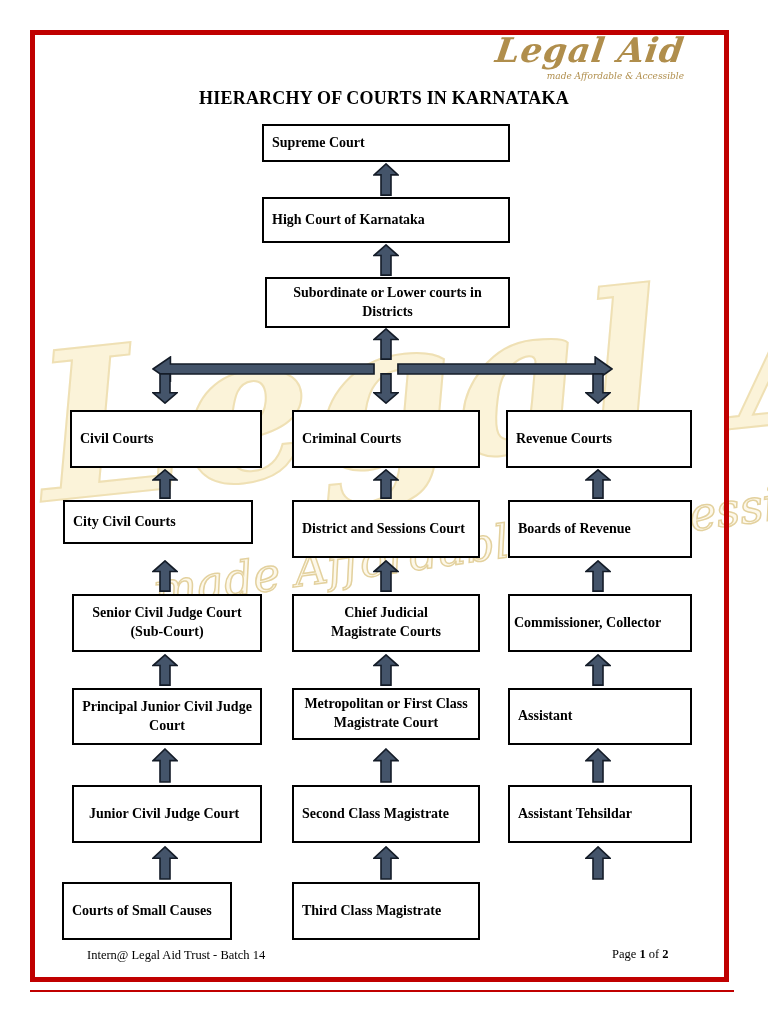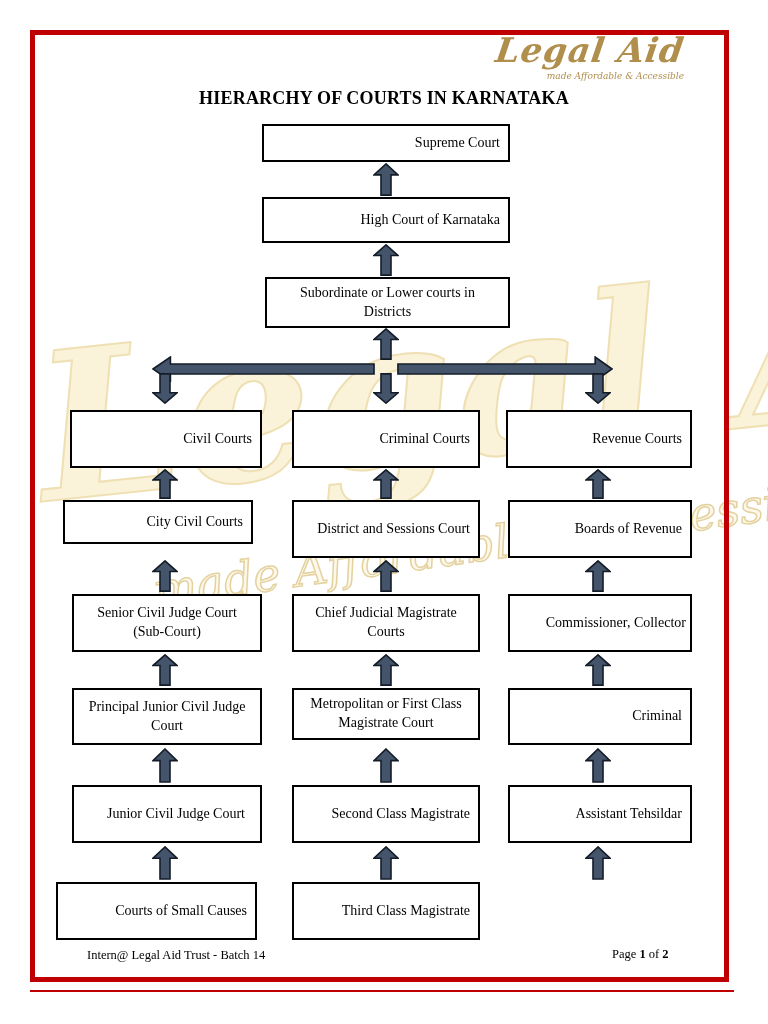"Supreme Court" .abox { font-weight: normal -> bold; justify-content: flex-end -> flex-start }
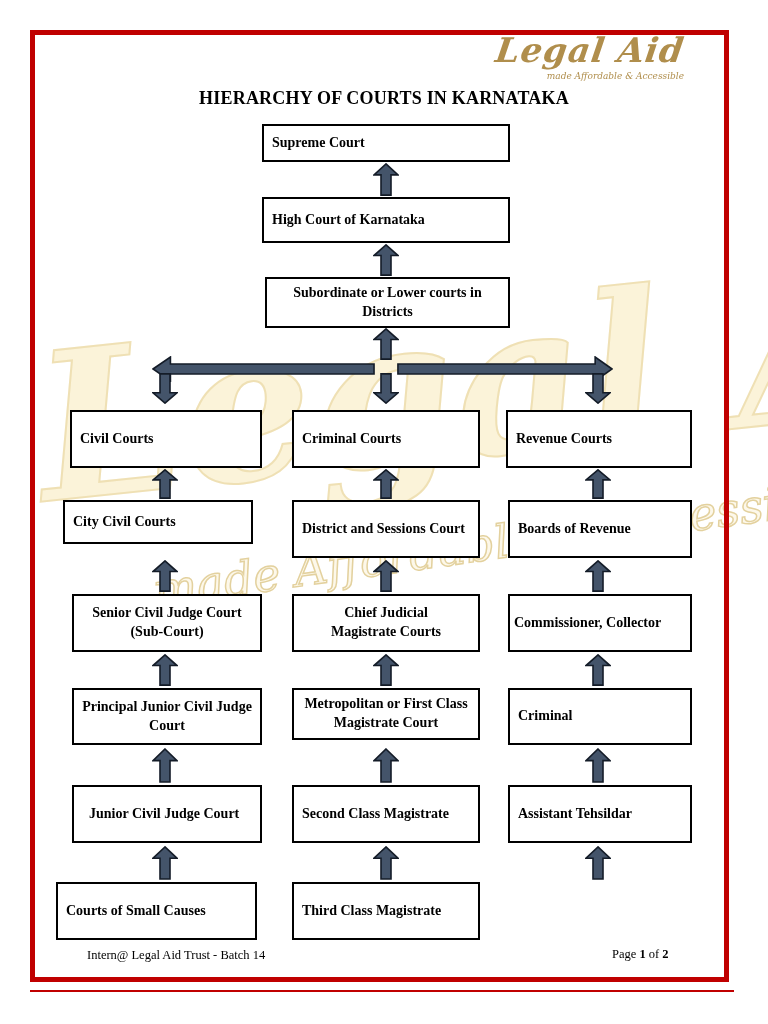"Criminal" span { text: Criminal -> Assistant }
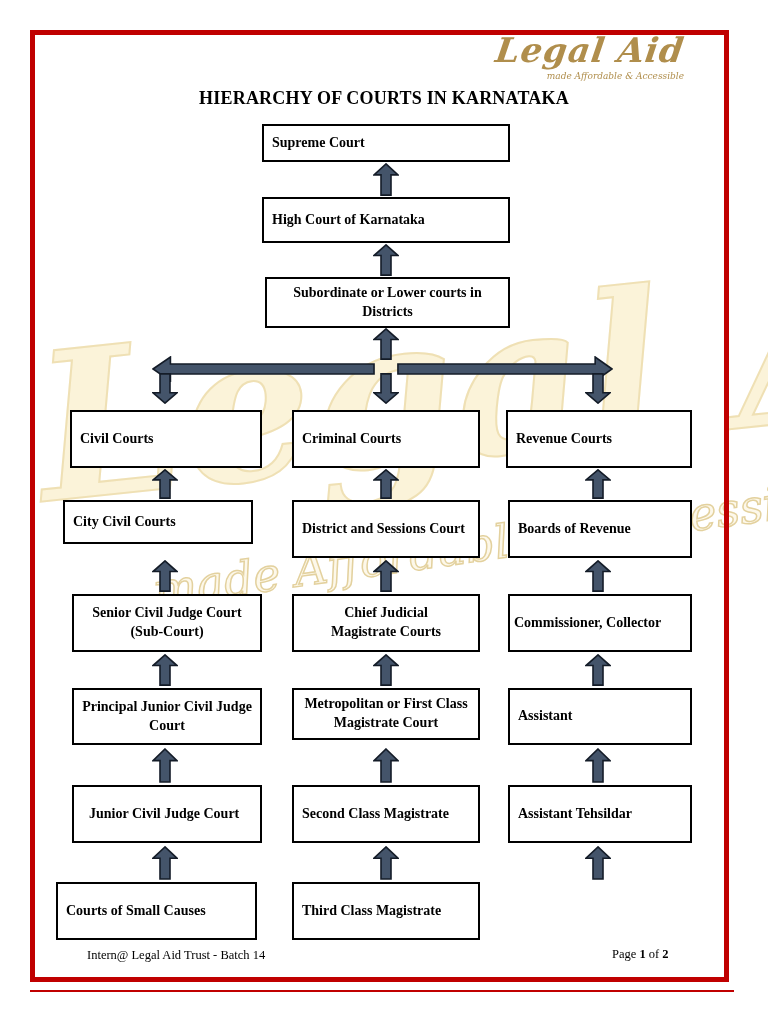"Courts of Small Causes" div.abox { left: 56px -> 62px; width: 201px -> 170px }
